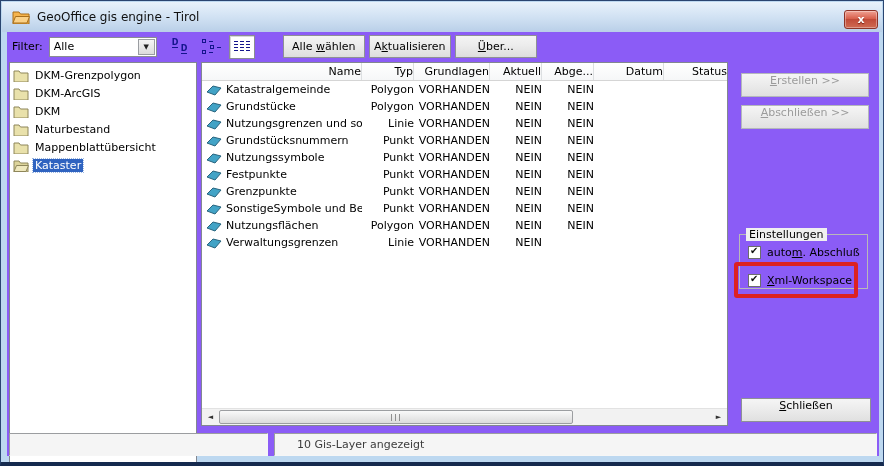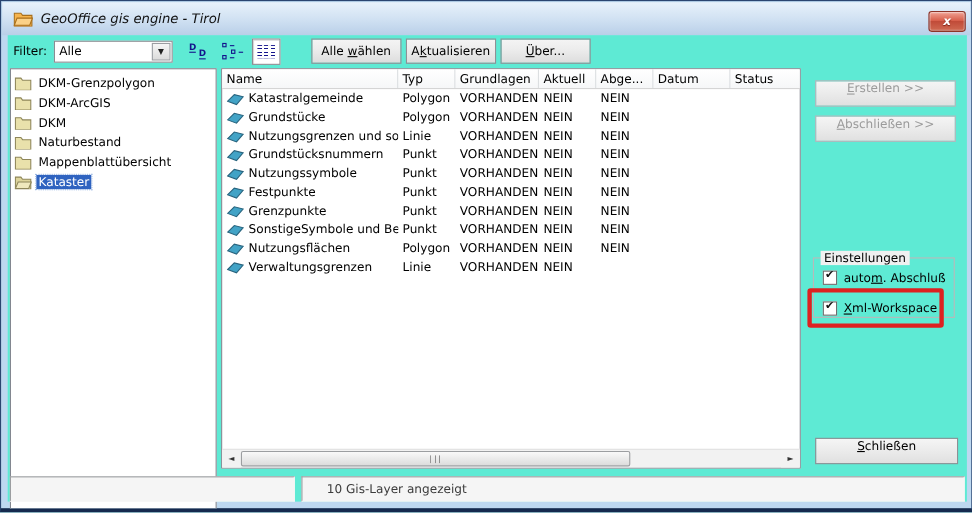"GeoOffice gis engine - Tirol" .titlebar { font-style: italic -> none }
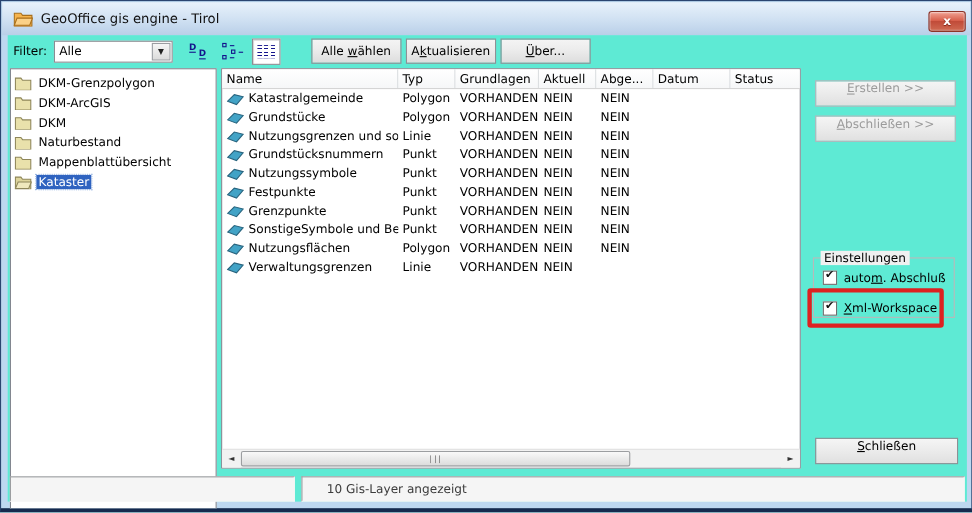"Filter:" .body { background: #5eead4 -> #8b5cf6 }
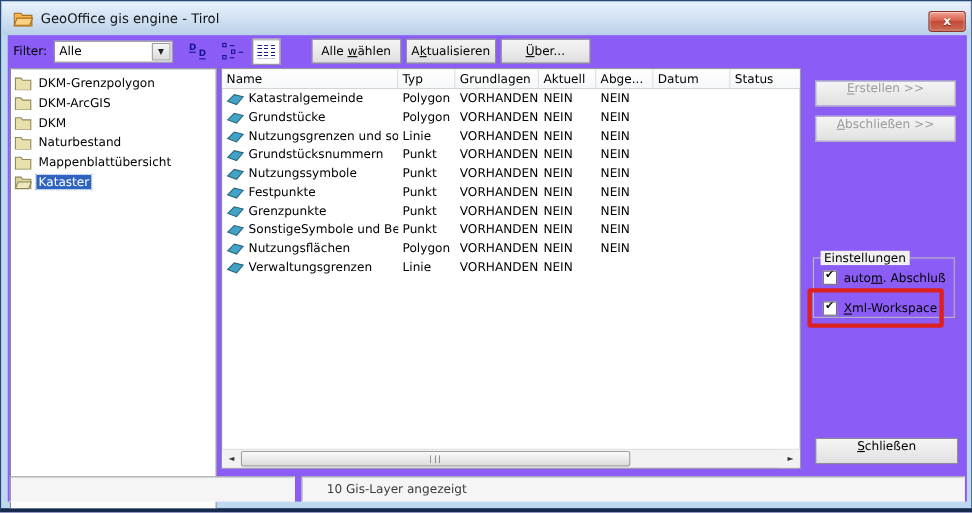"Name" .table-panel { text-align: none -> right }
